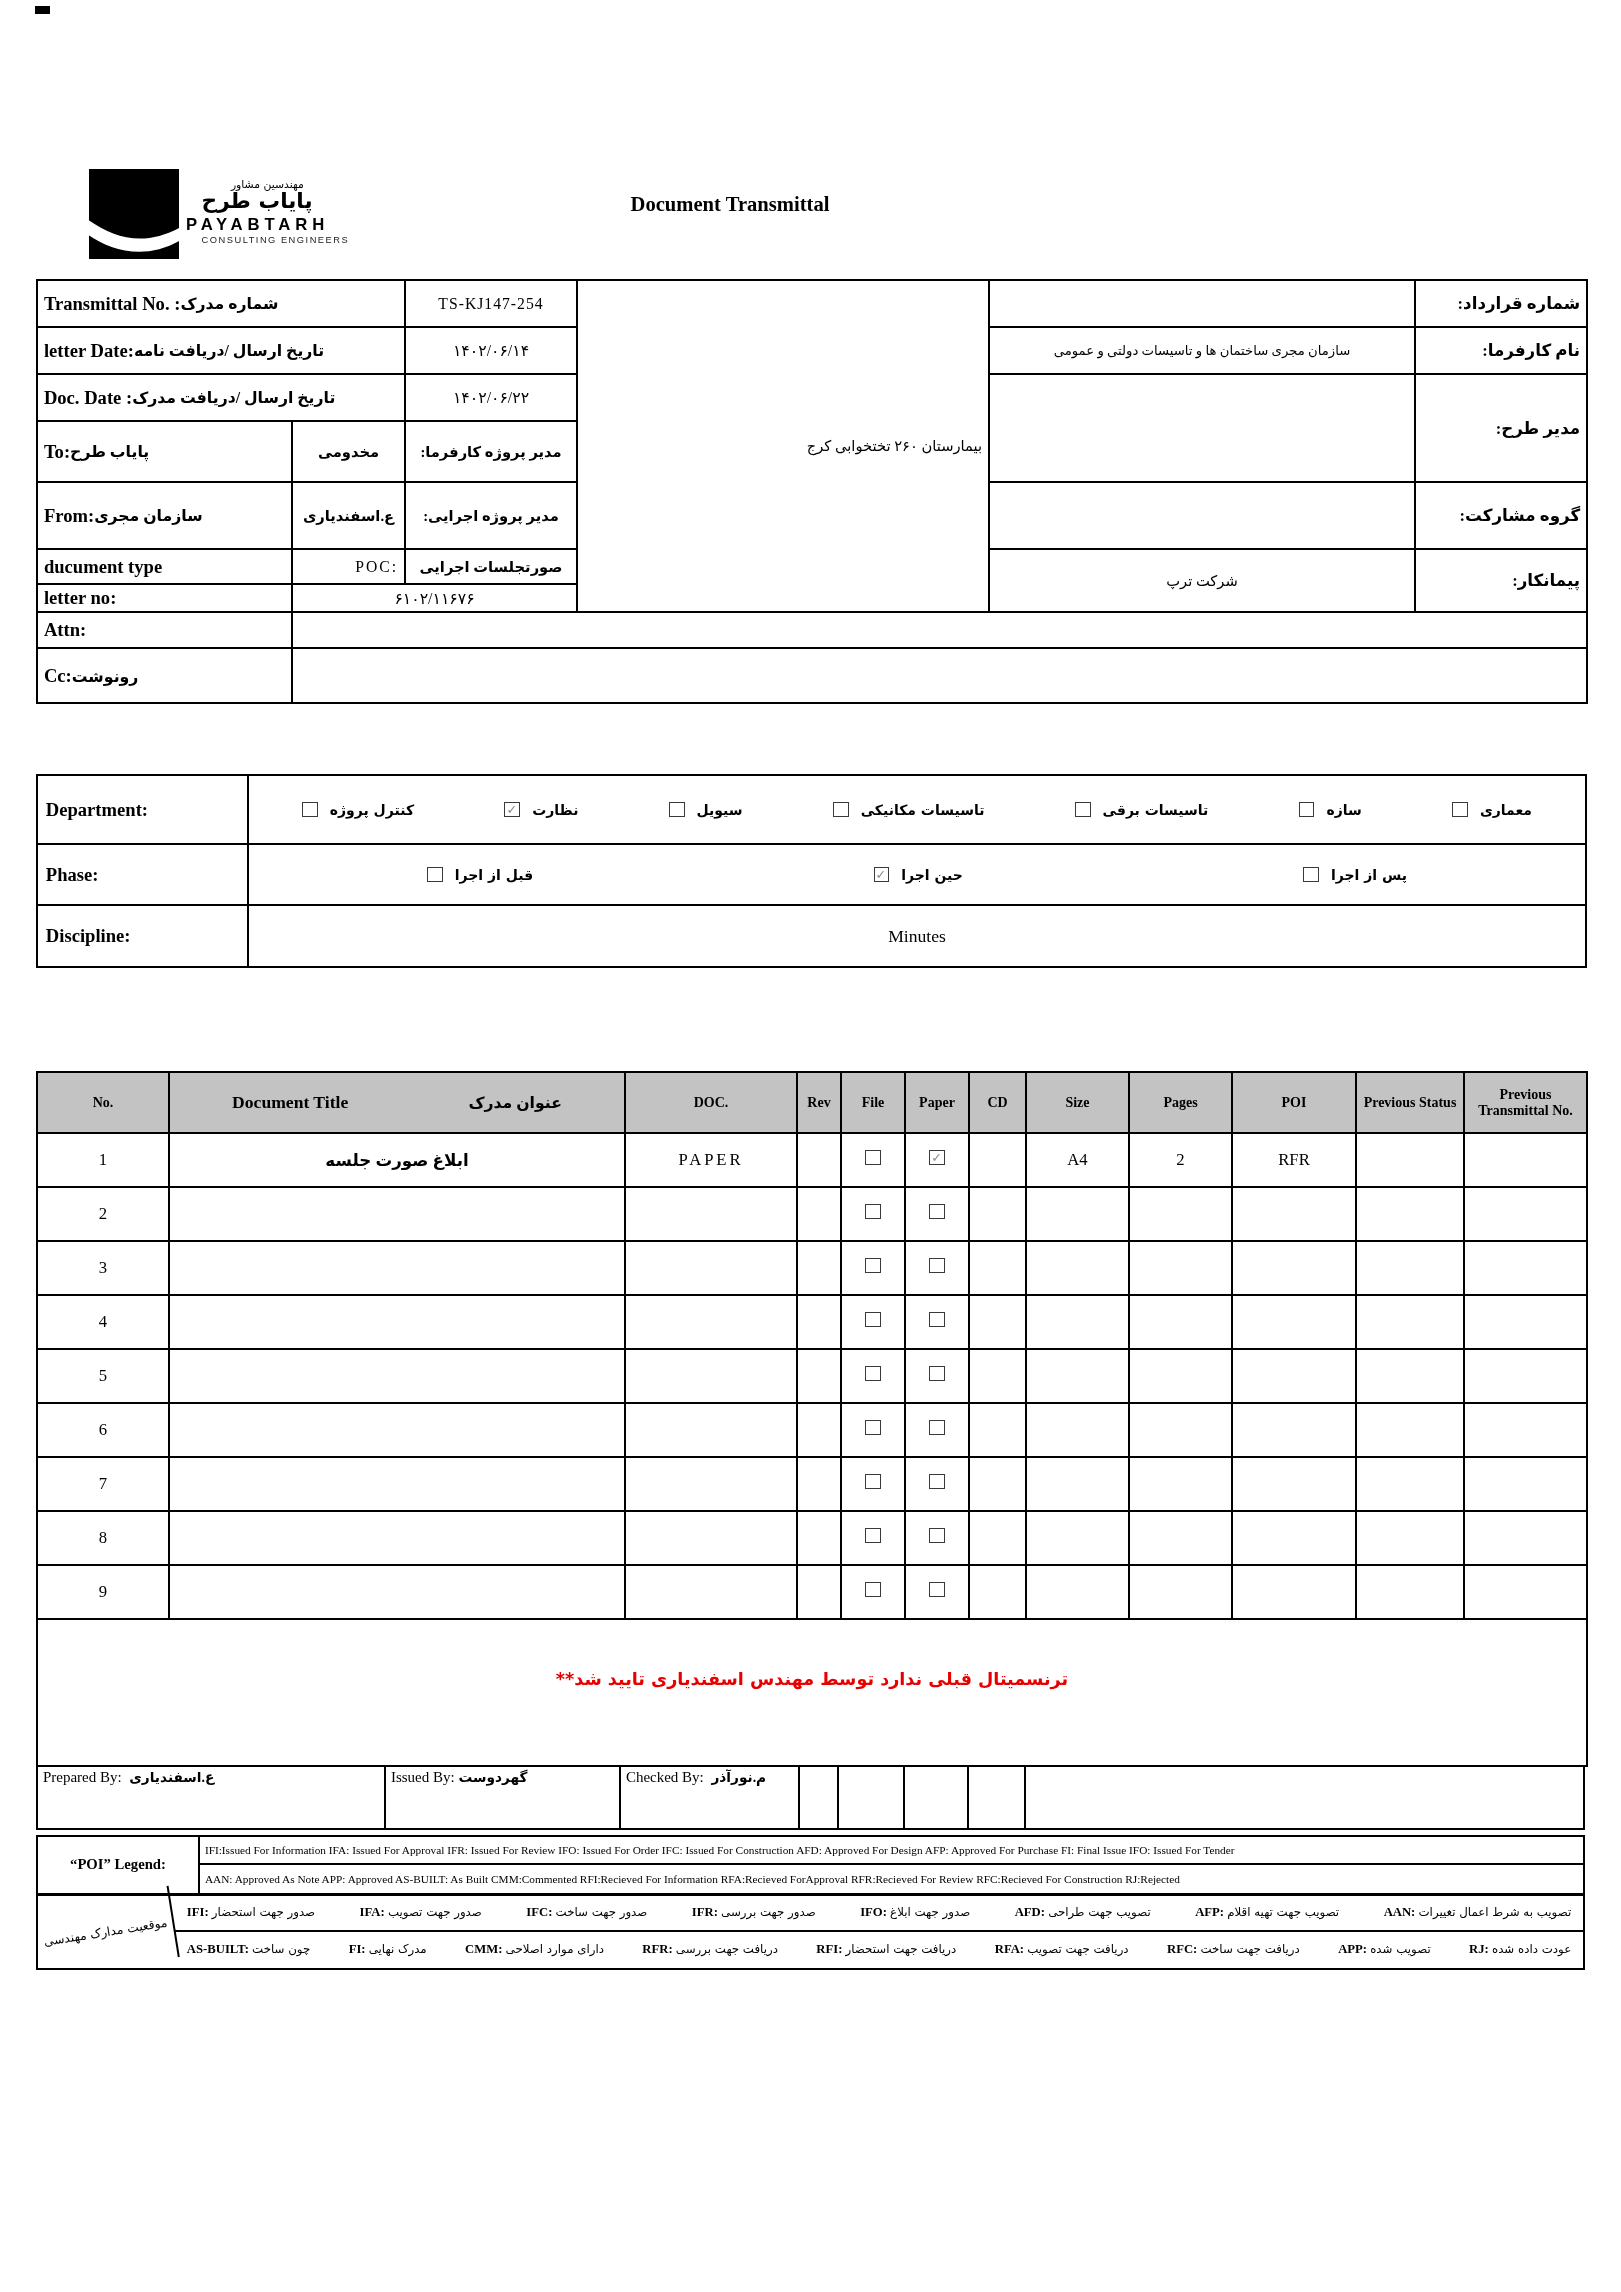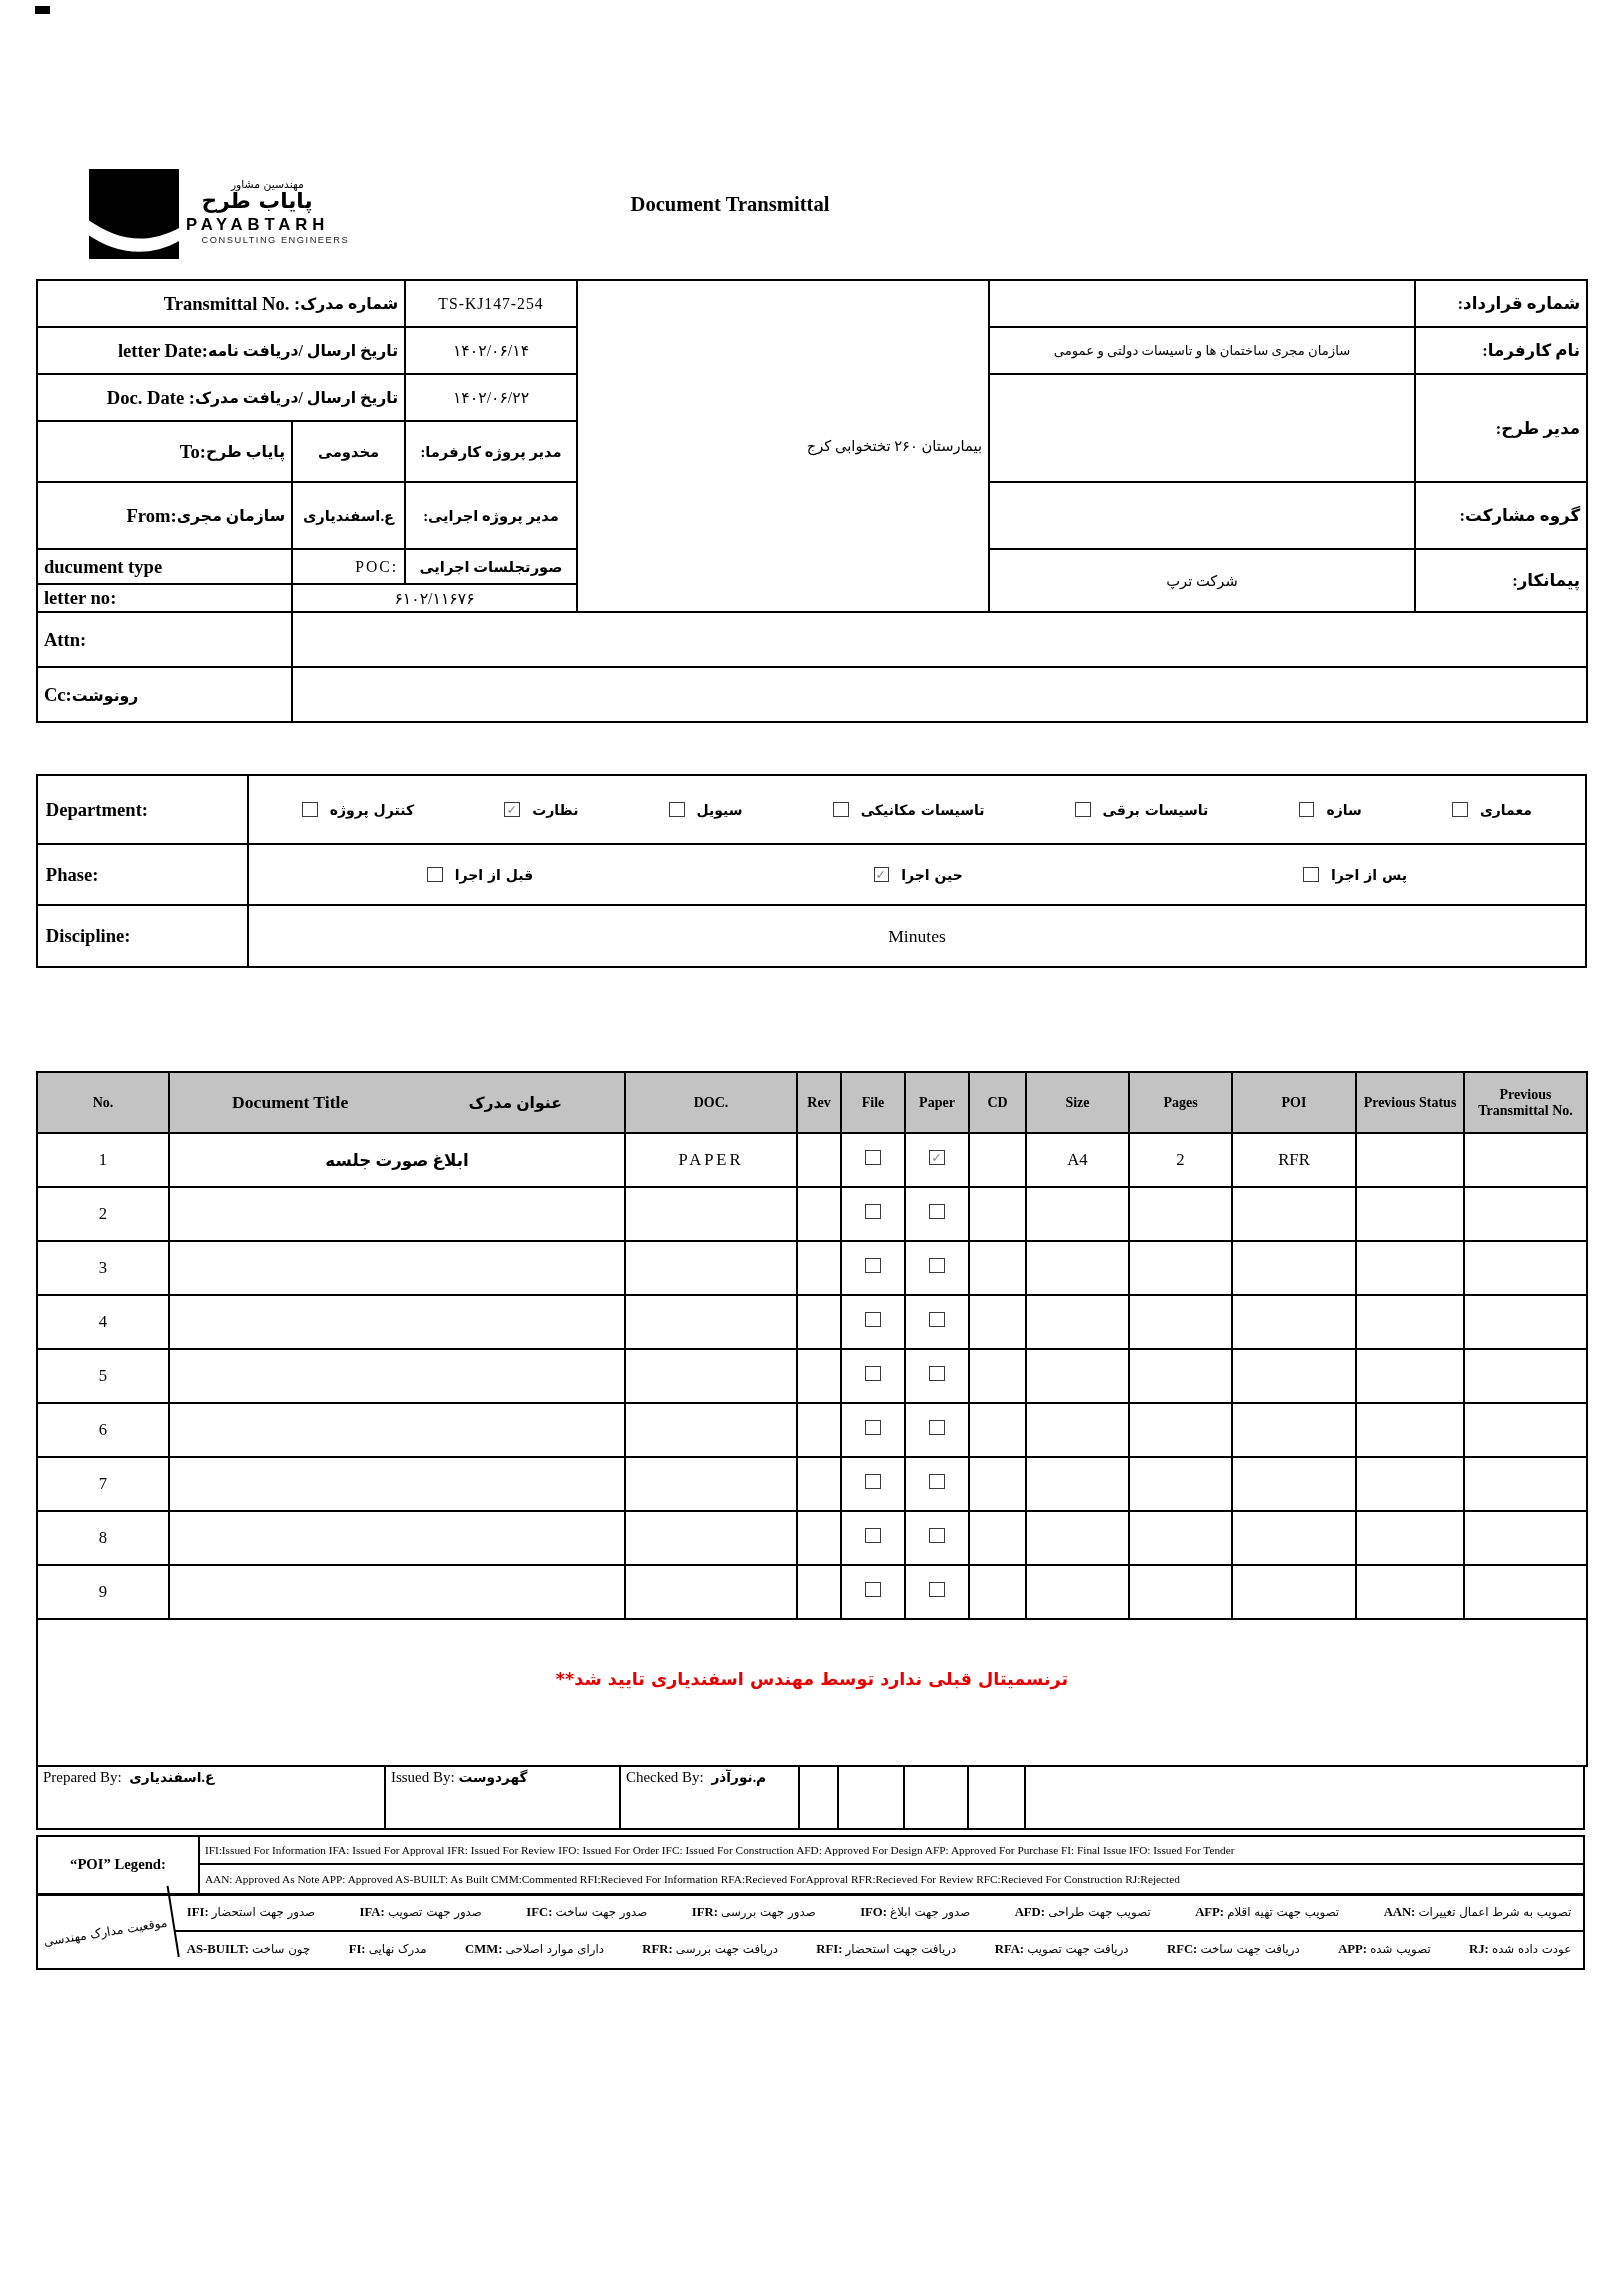"Transmittal No. :" .lblrow { justify-content: flex-end -> flex-start }
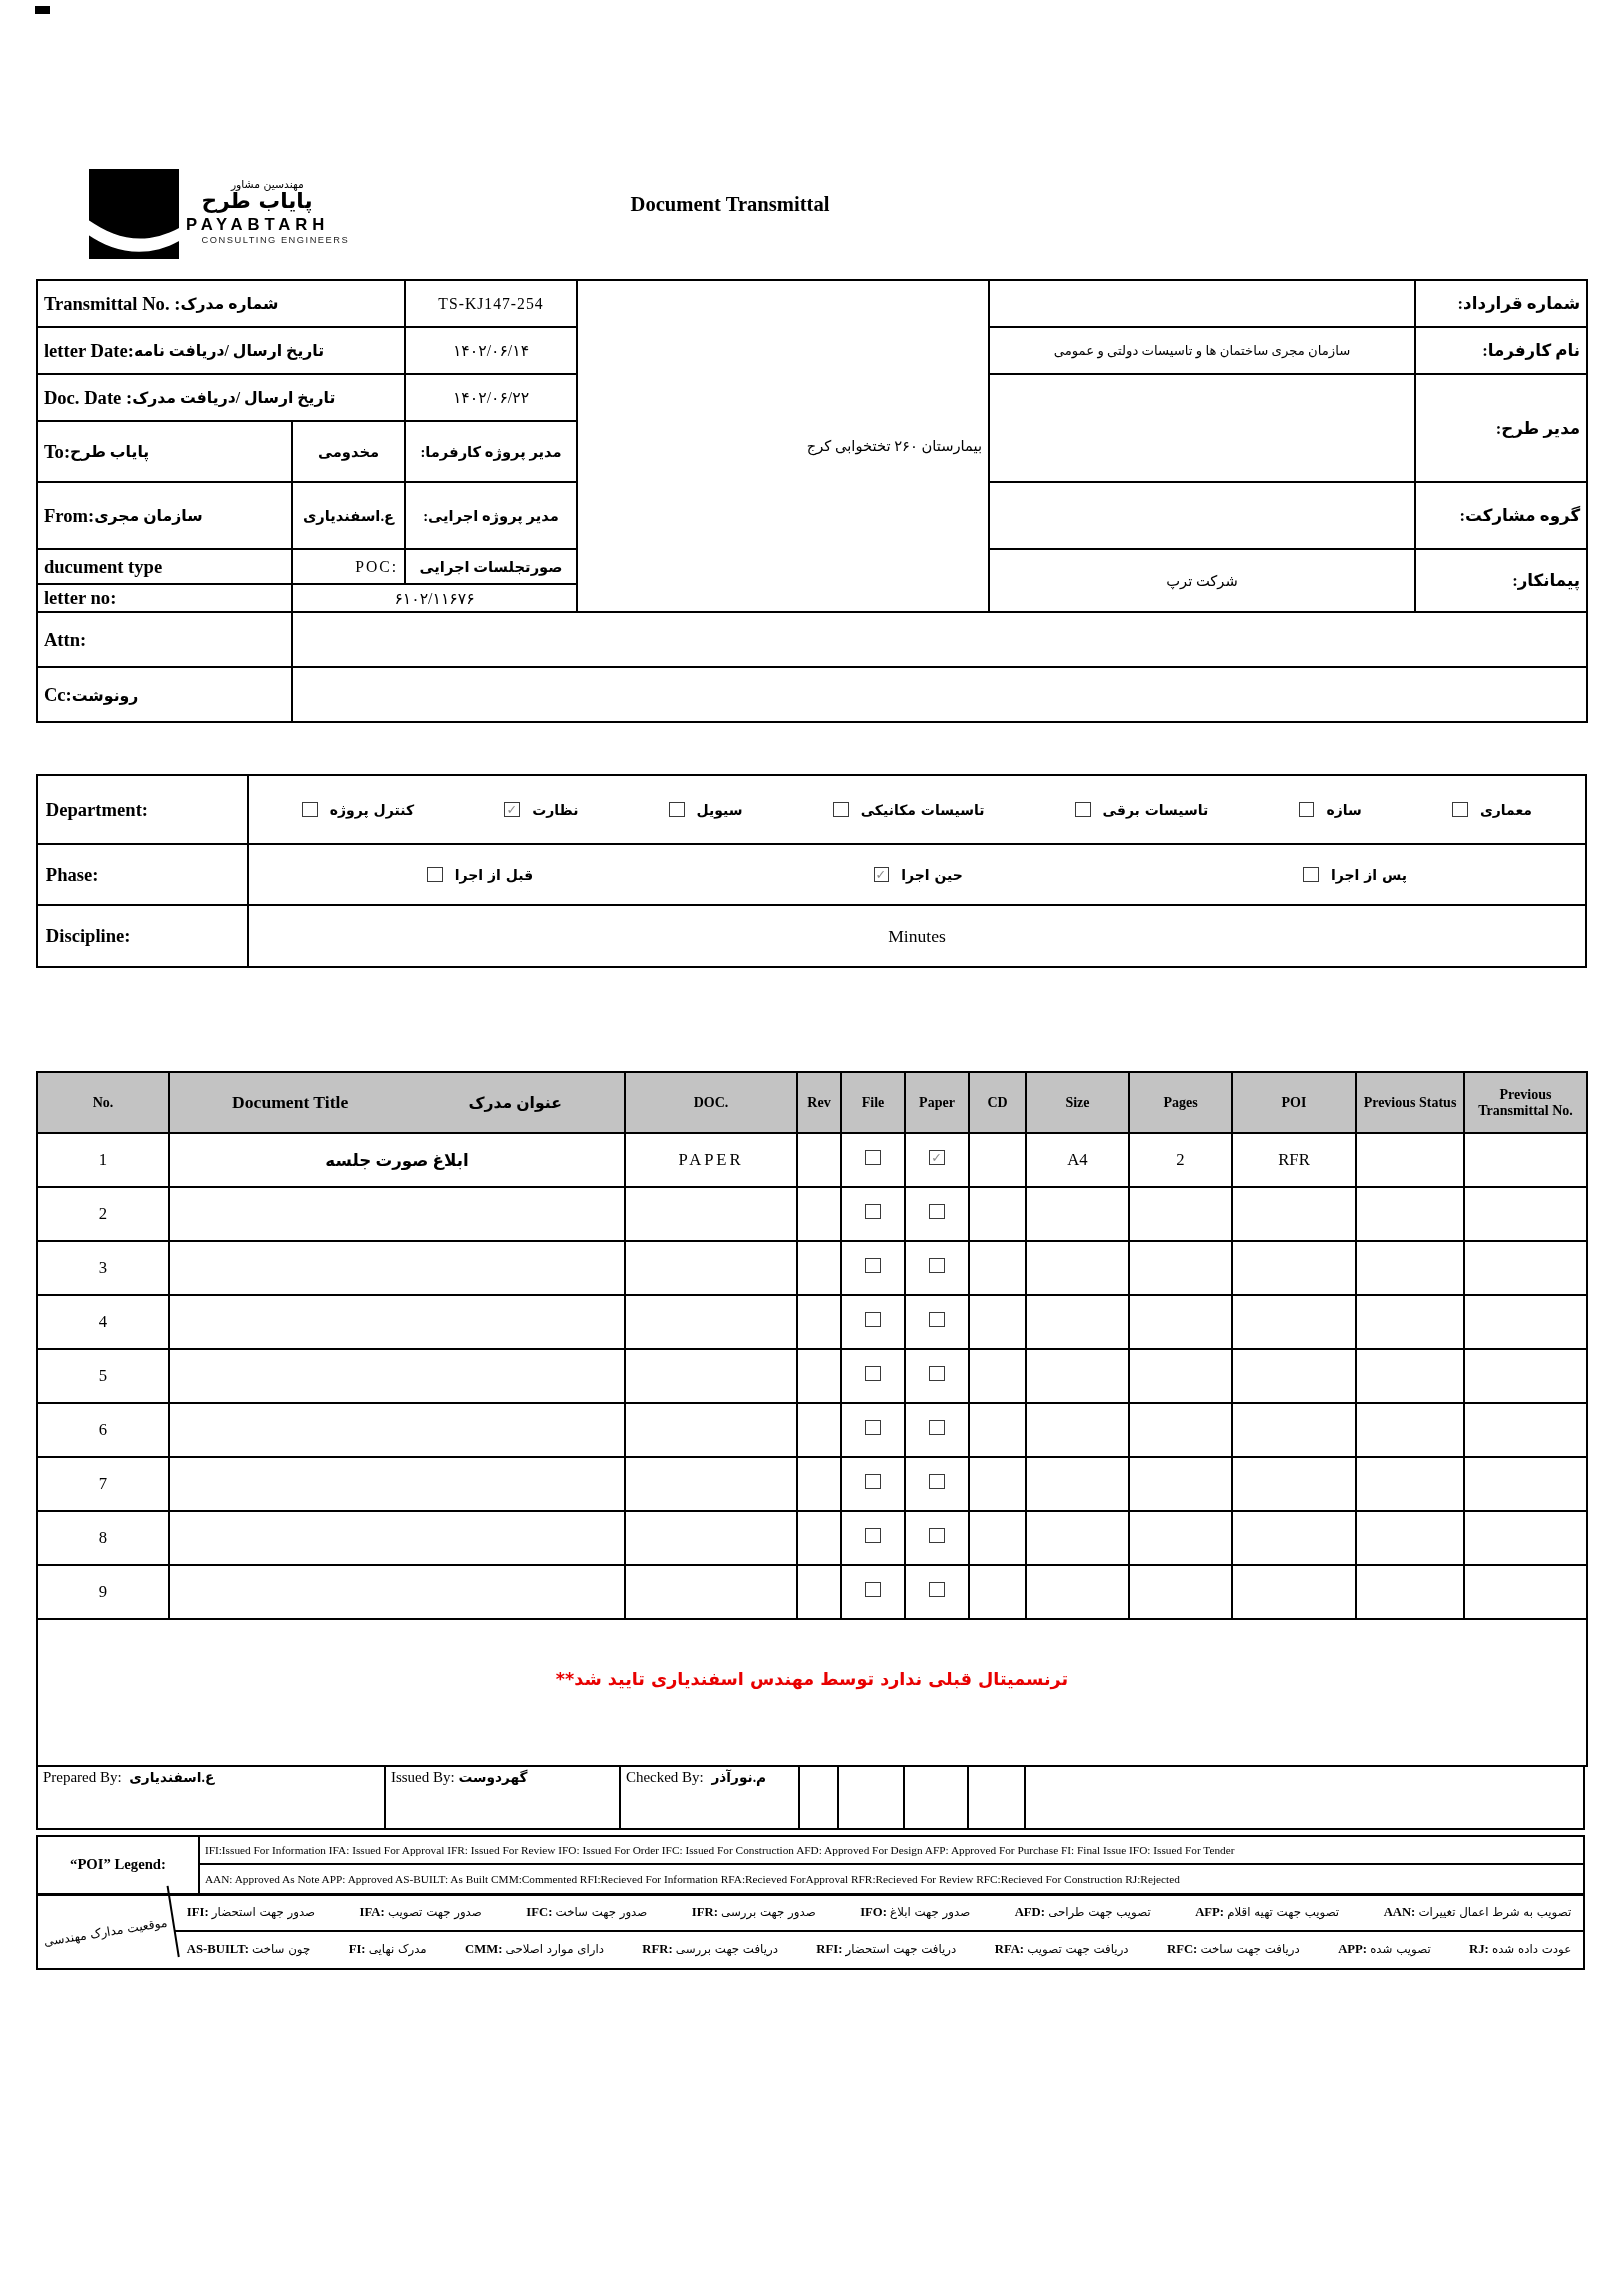"Attn:" tr { height: 55px -> 36px }
